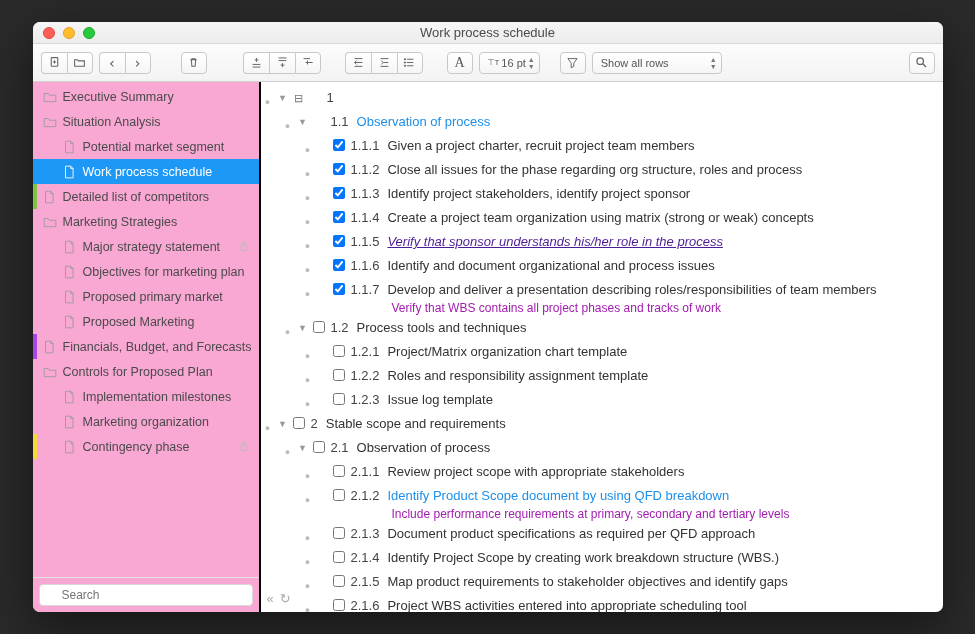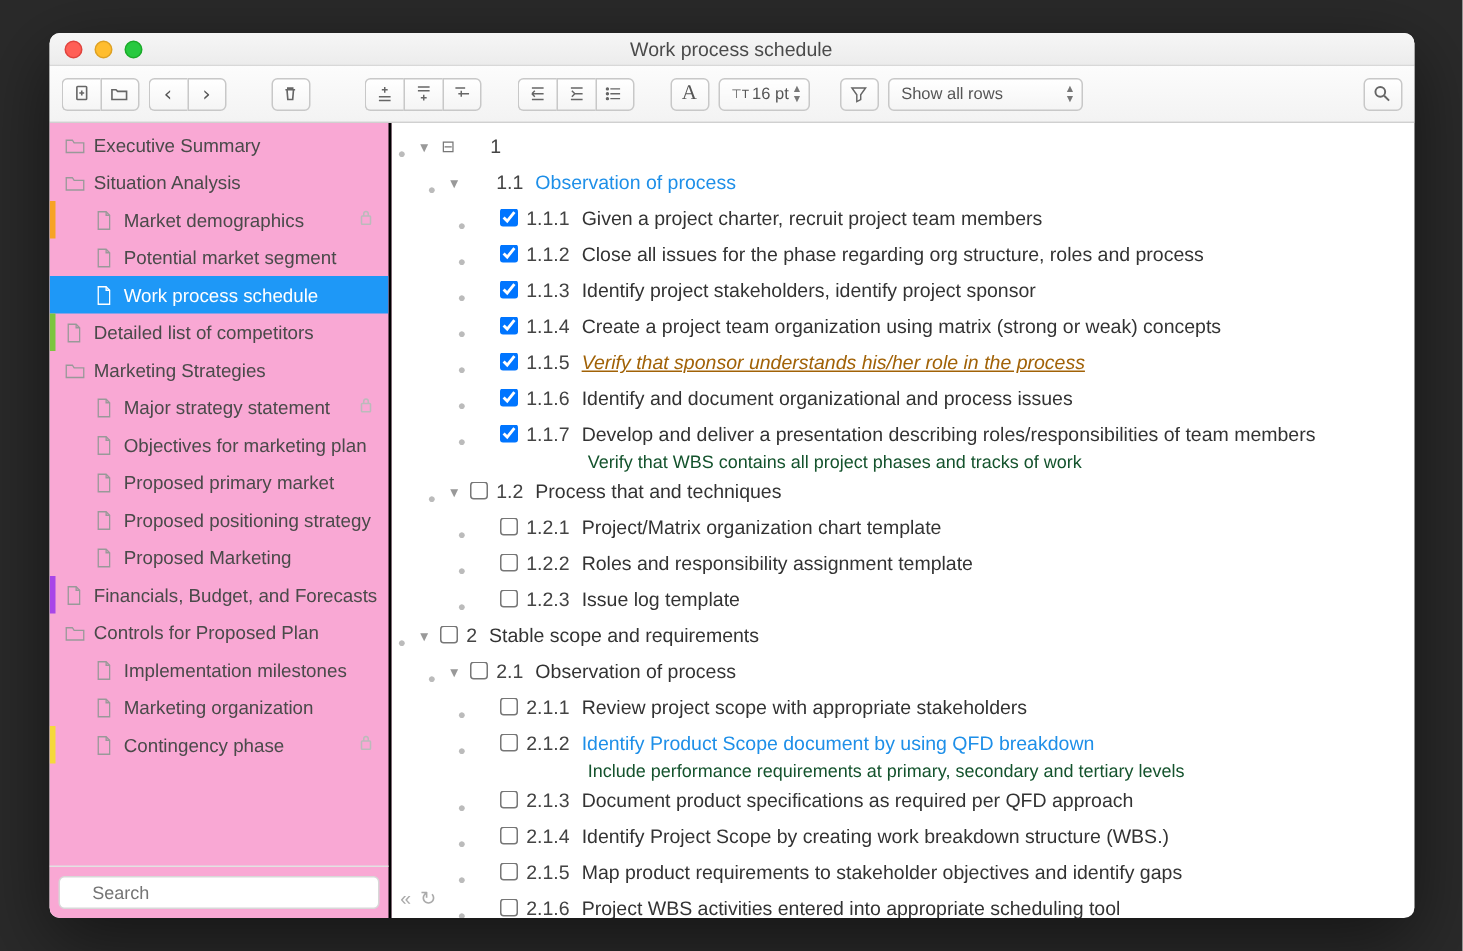"Market demographics" div.sb-item { html: <div> <span></span> <span> <svg> <path></path> <path></path> </svg> </span> <span>Market demographics</span> <span><svg> <rect></rect> <path></path> </svg></span> </div> -> none }
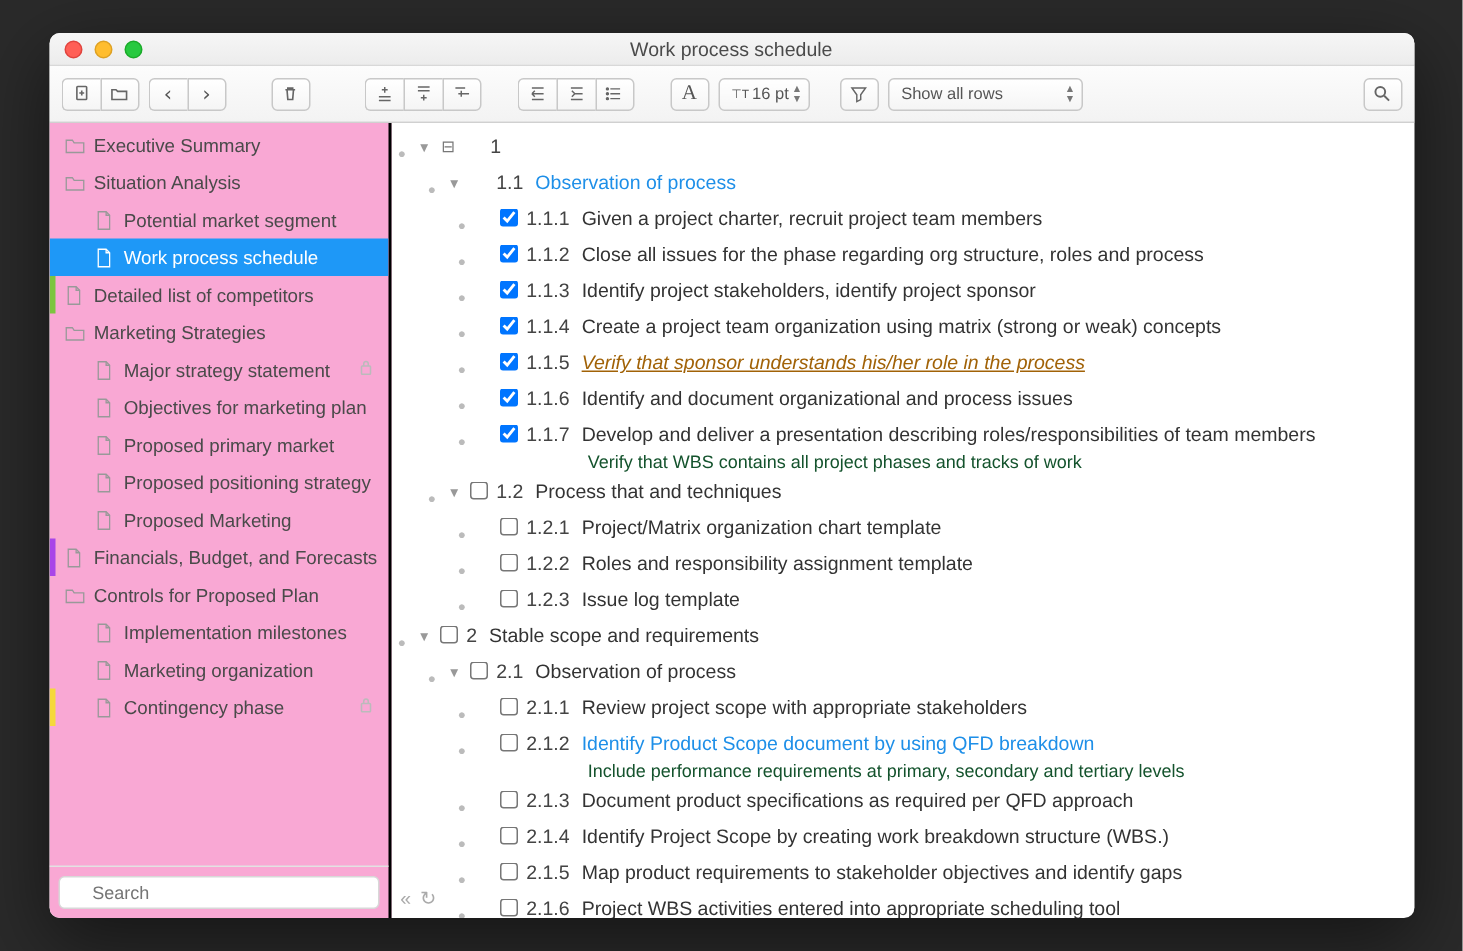"Verify that sponsor understands his/her" .c-green { color: #a16207 -> #4c1d95 }
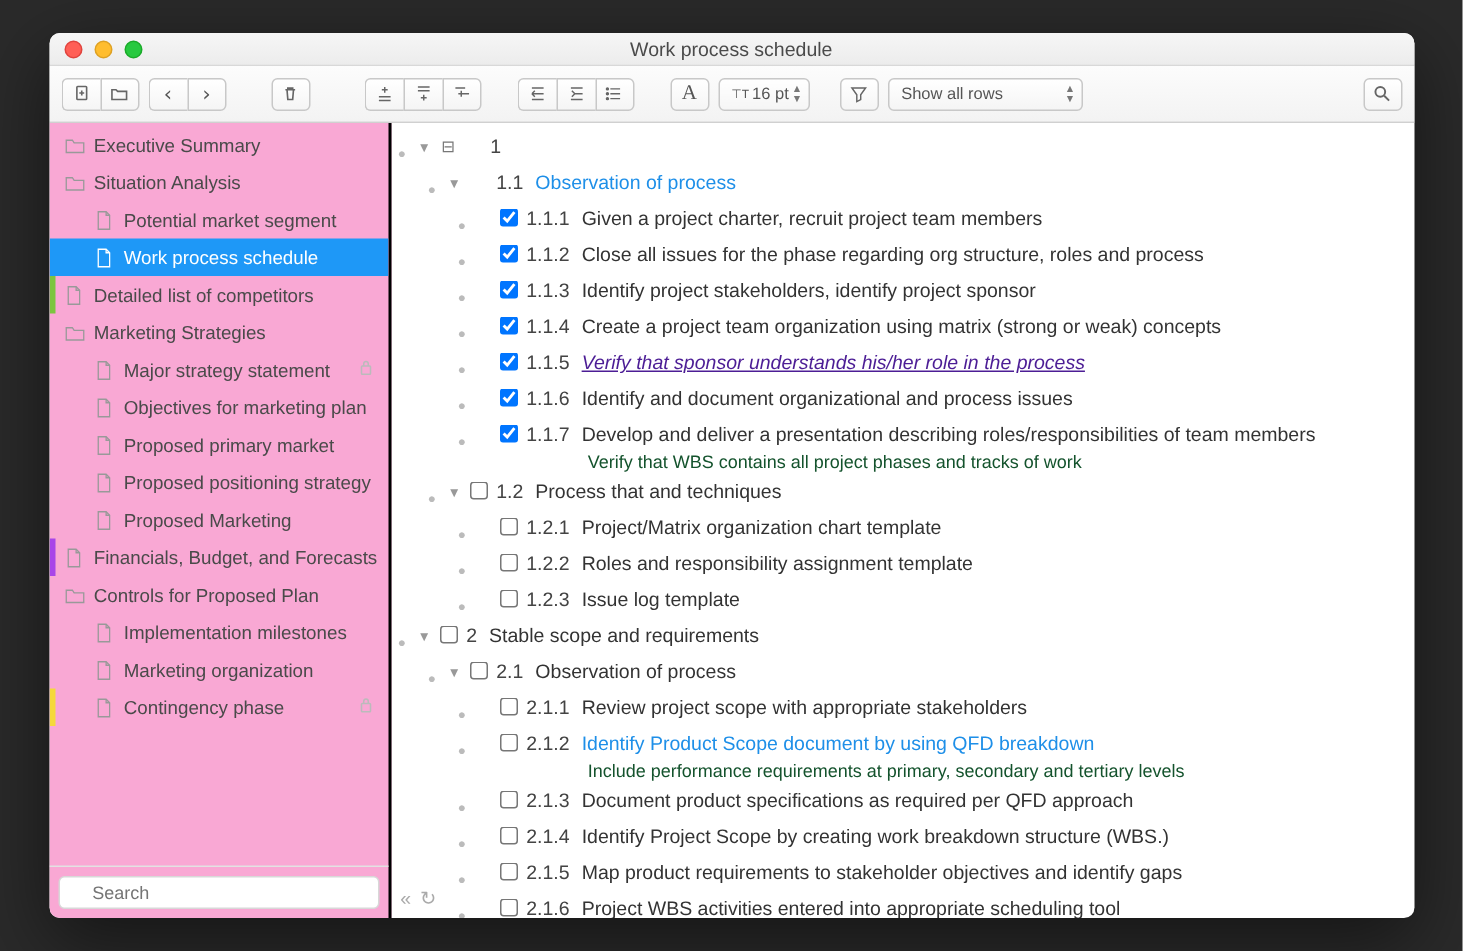"Verify that WBS contains all" .row .note { color: #14532d -> #a21caf }
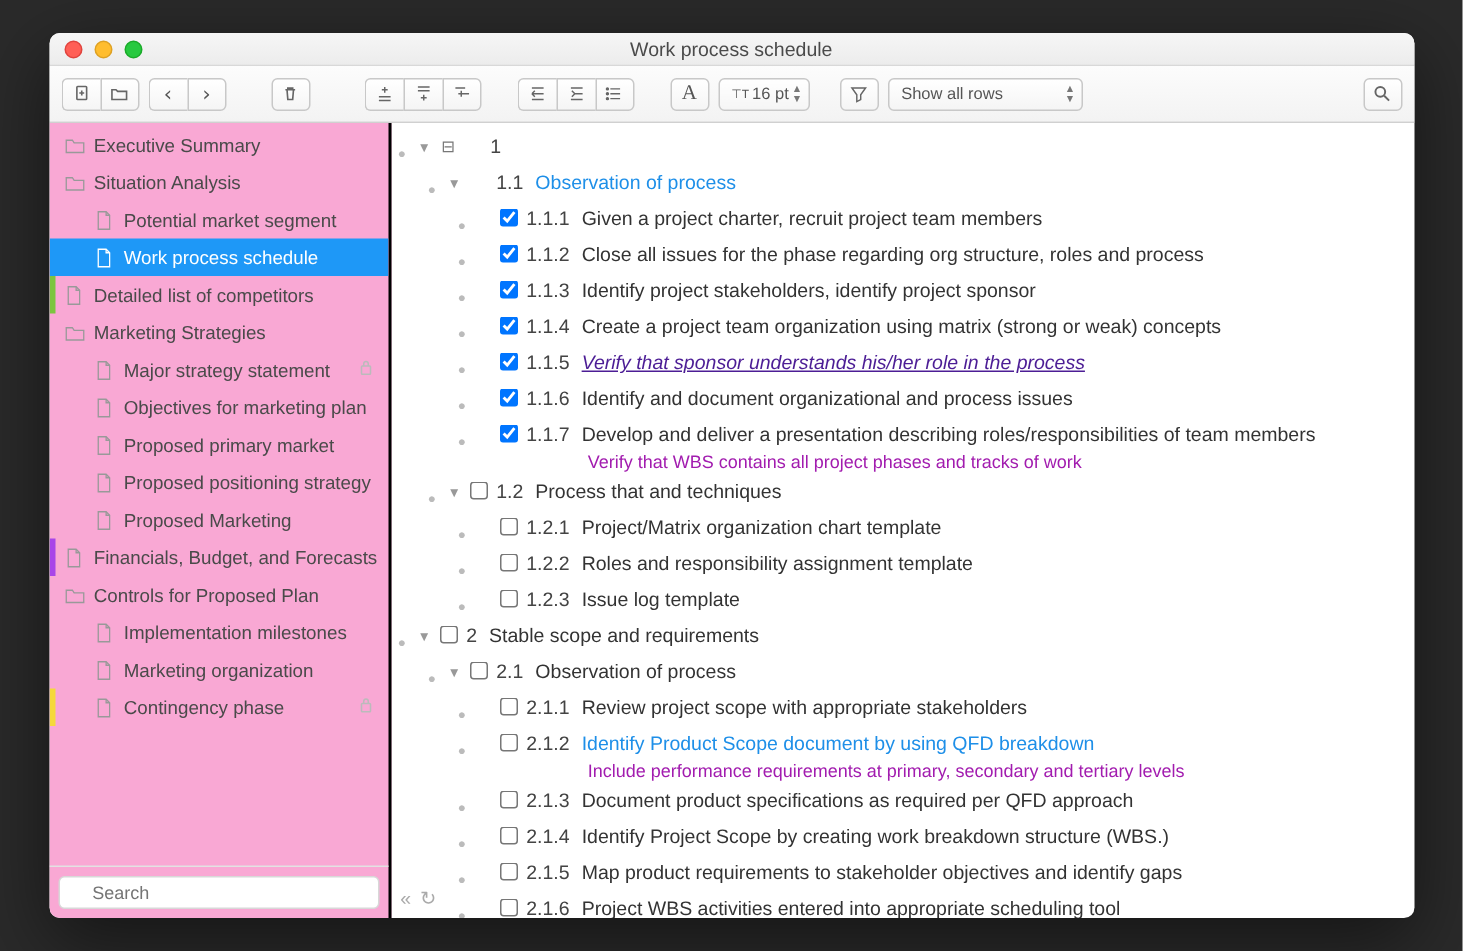"Proposed positioning strategy" div.sb-item { html: <div> <span> <svg> <path></path> <path></path> </svg> </span> <span>Proposed positioning strategy</span> </div> -> none }
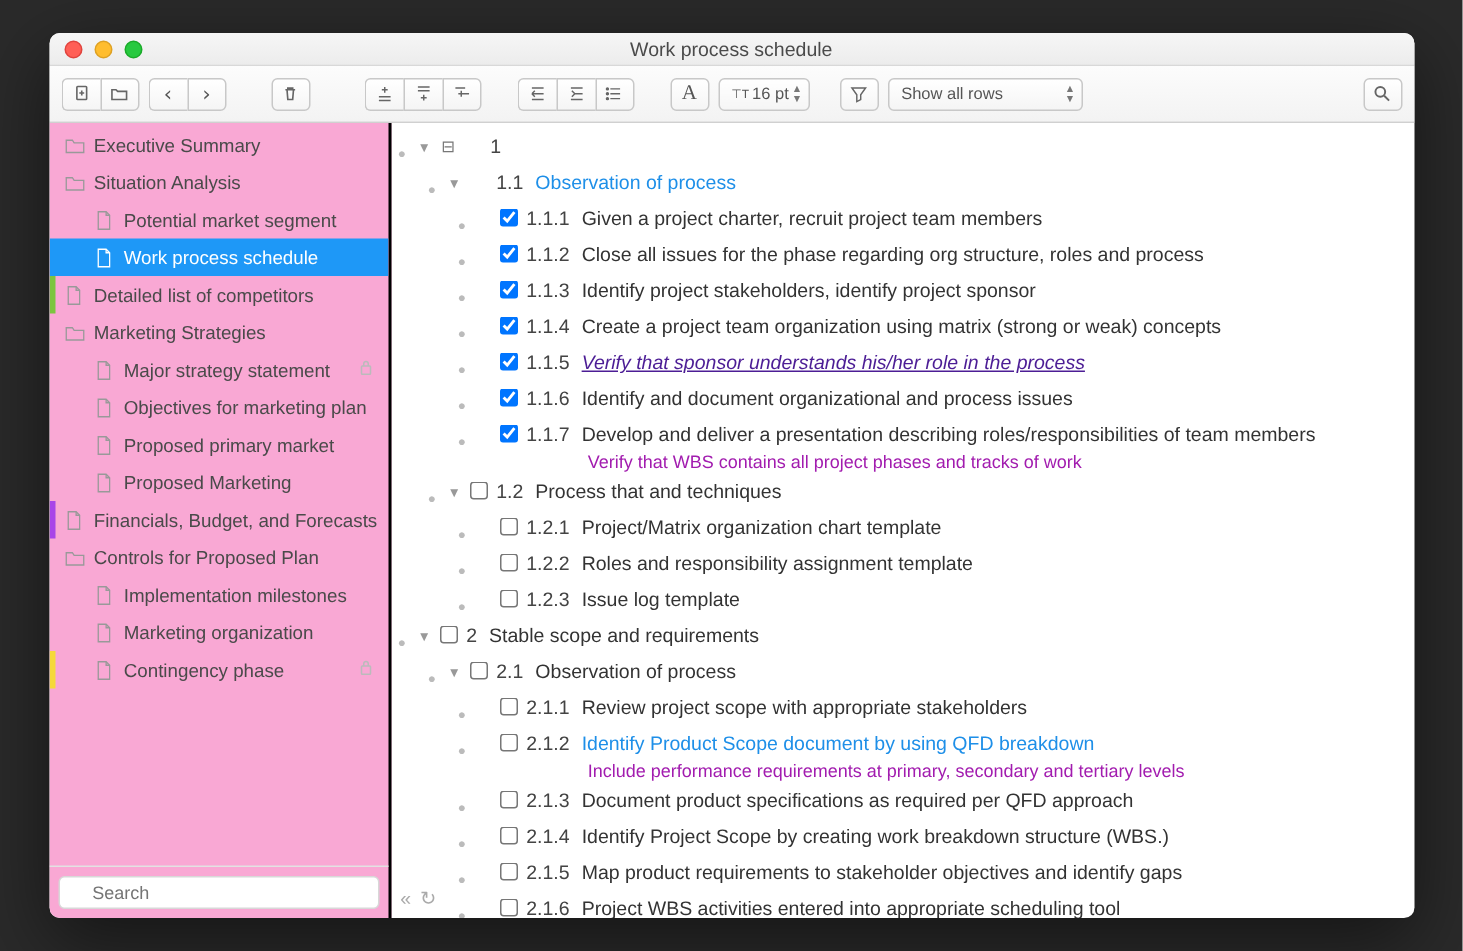"Process that and techniques" span.txt { text: that -> tools }
